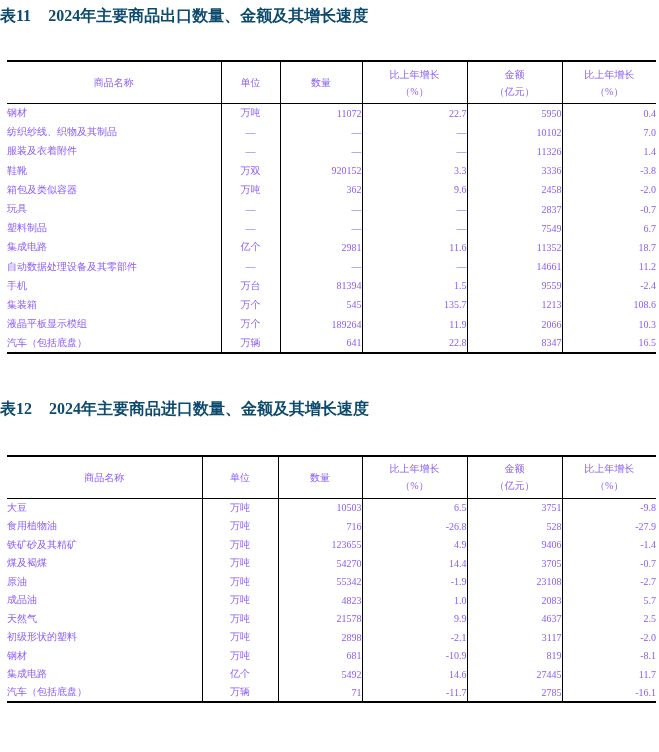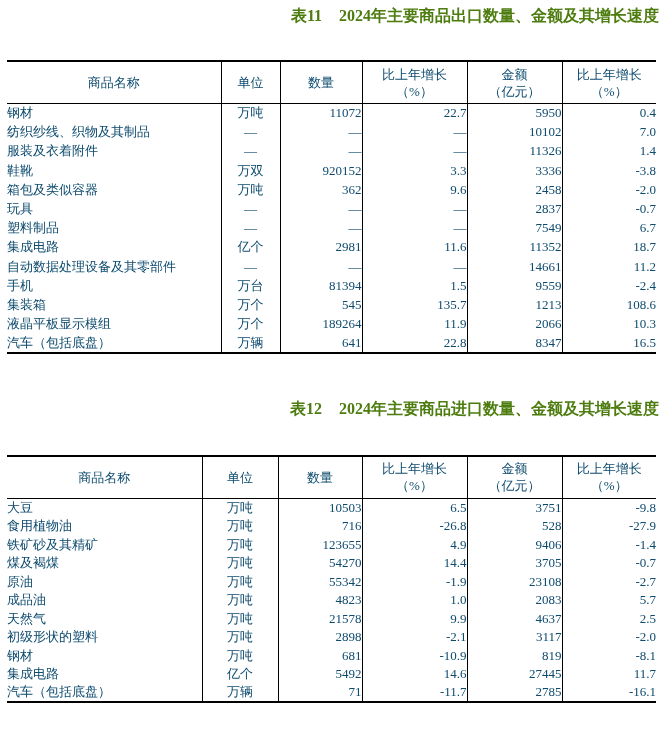"表11 2024年主要商品出口数量、金额及其增长速度" .tbl-title { color: #4d7c0f -> #0c4a6e; text-align: right -> left }
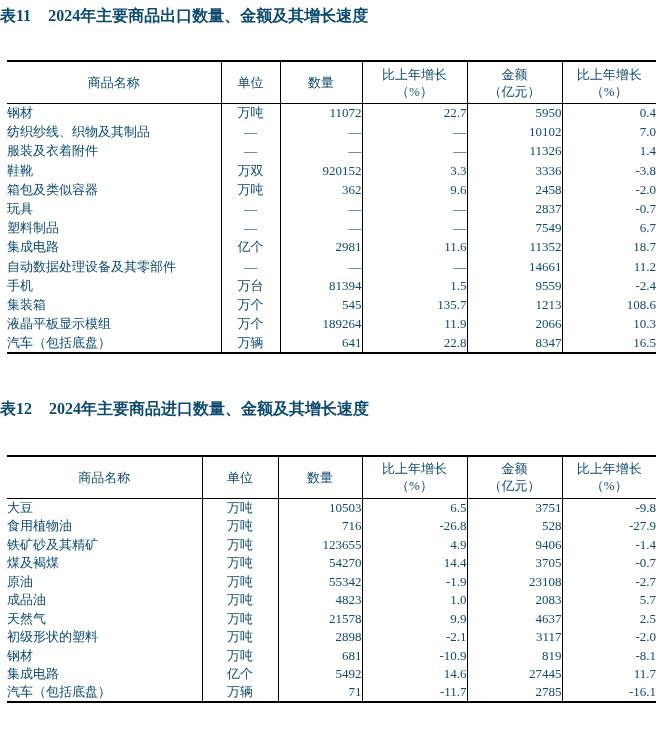"商品名称" .stat-table { color: #0c4a6e -> #8b5cf6; font-size: 13px -> 10px }
